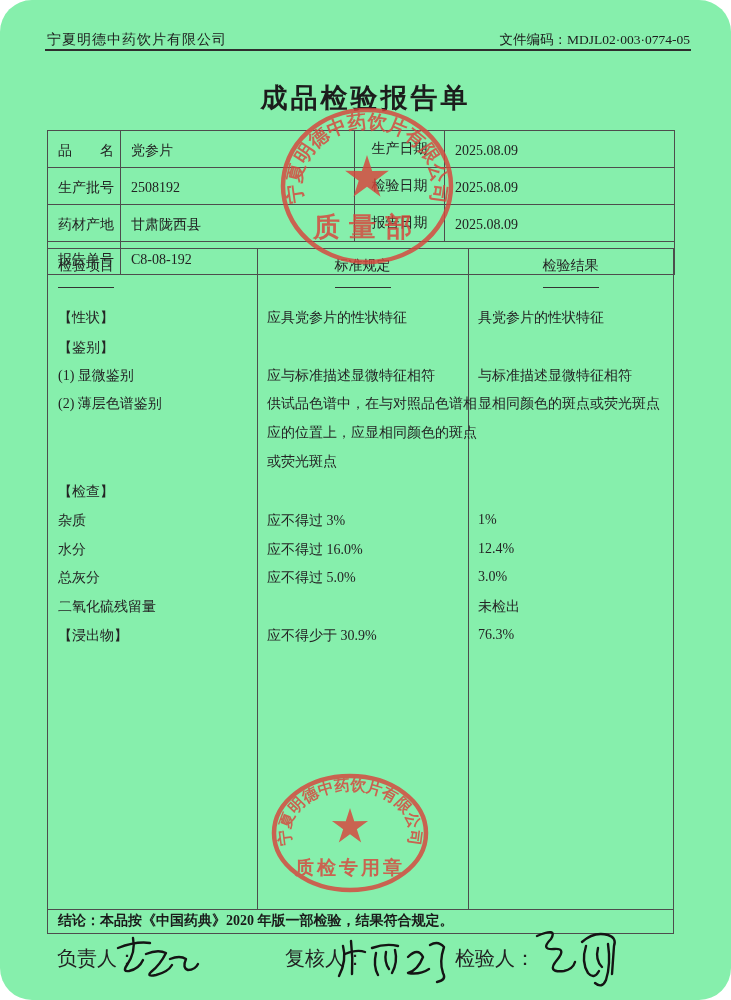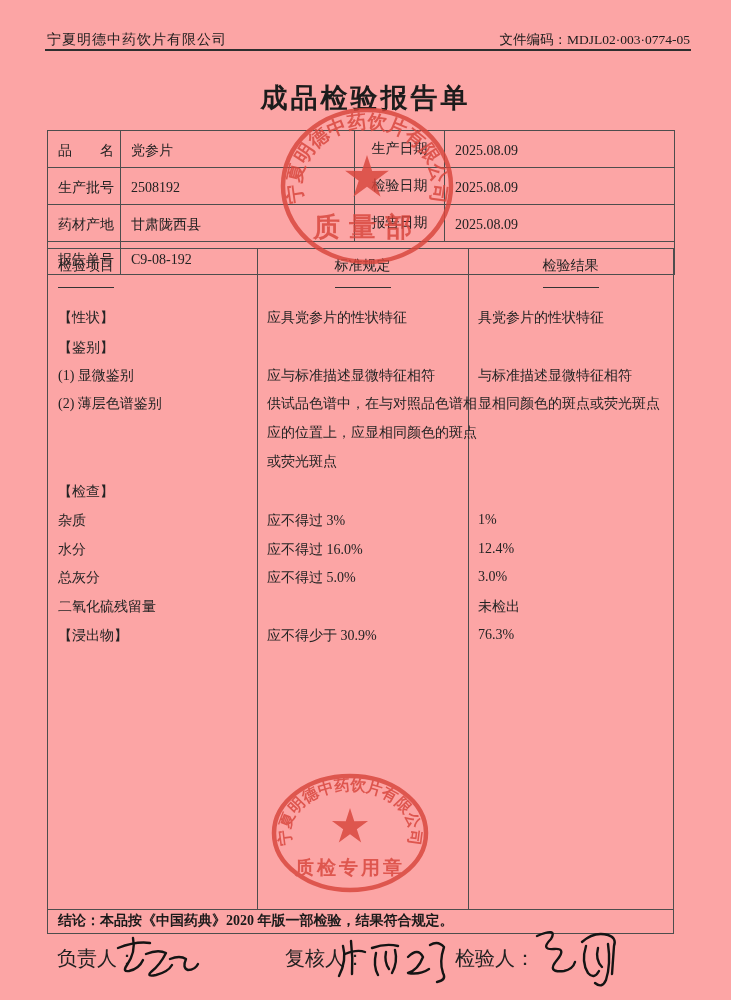"宁夏明德中药饮片有限公司" .sheet { background: #fca5a5 -> #86efac; border-radius: none -> 32px }
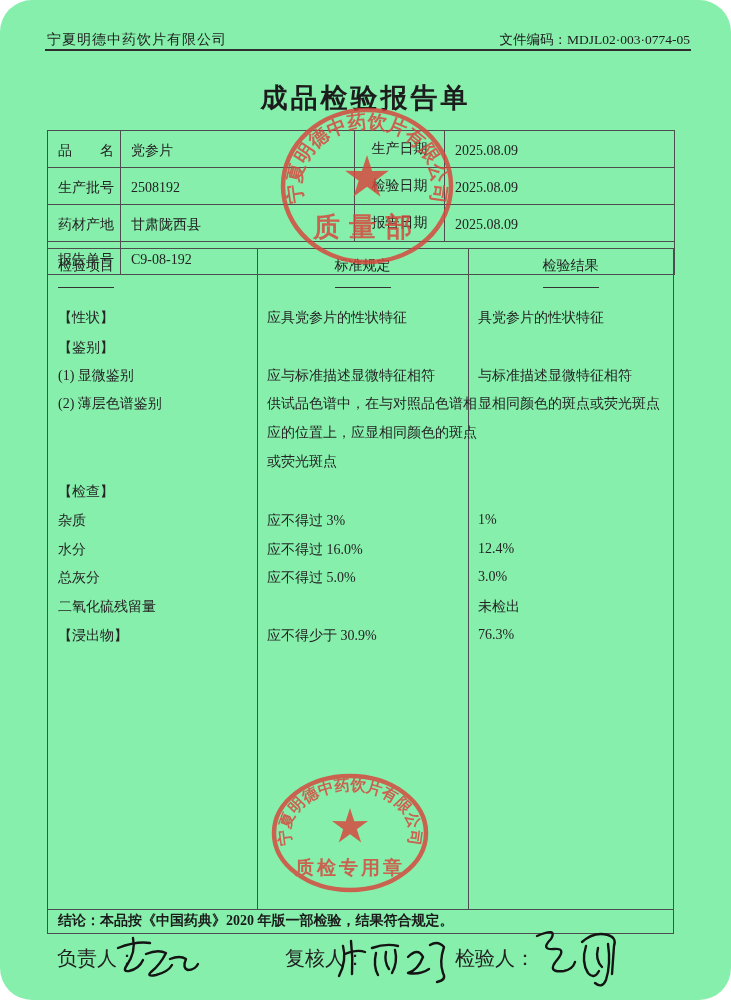"C9-08-192" td { text: C9-08-192 -> C8-08-192 }
